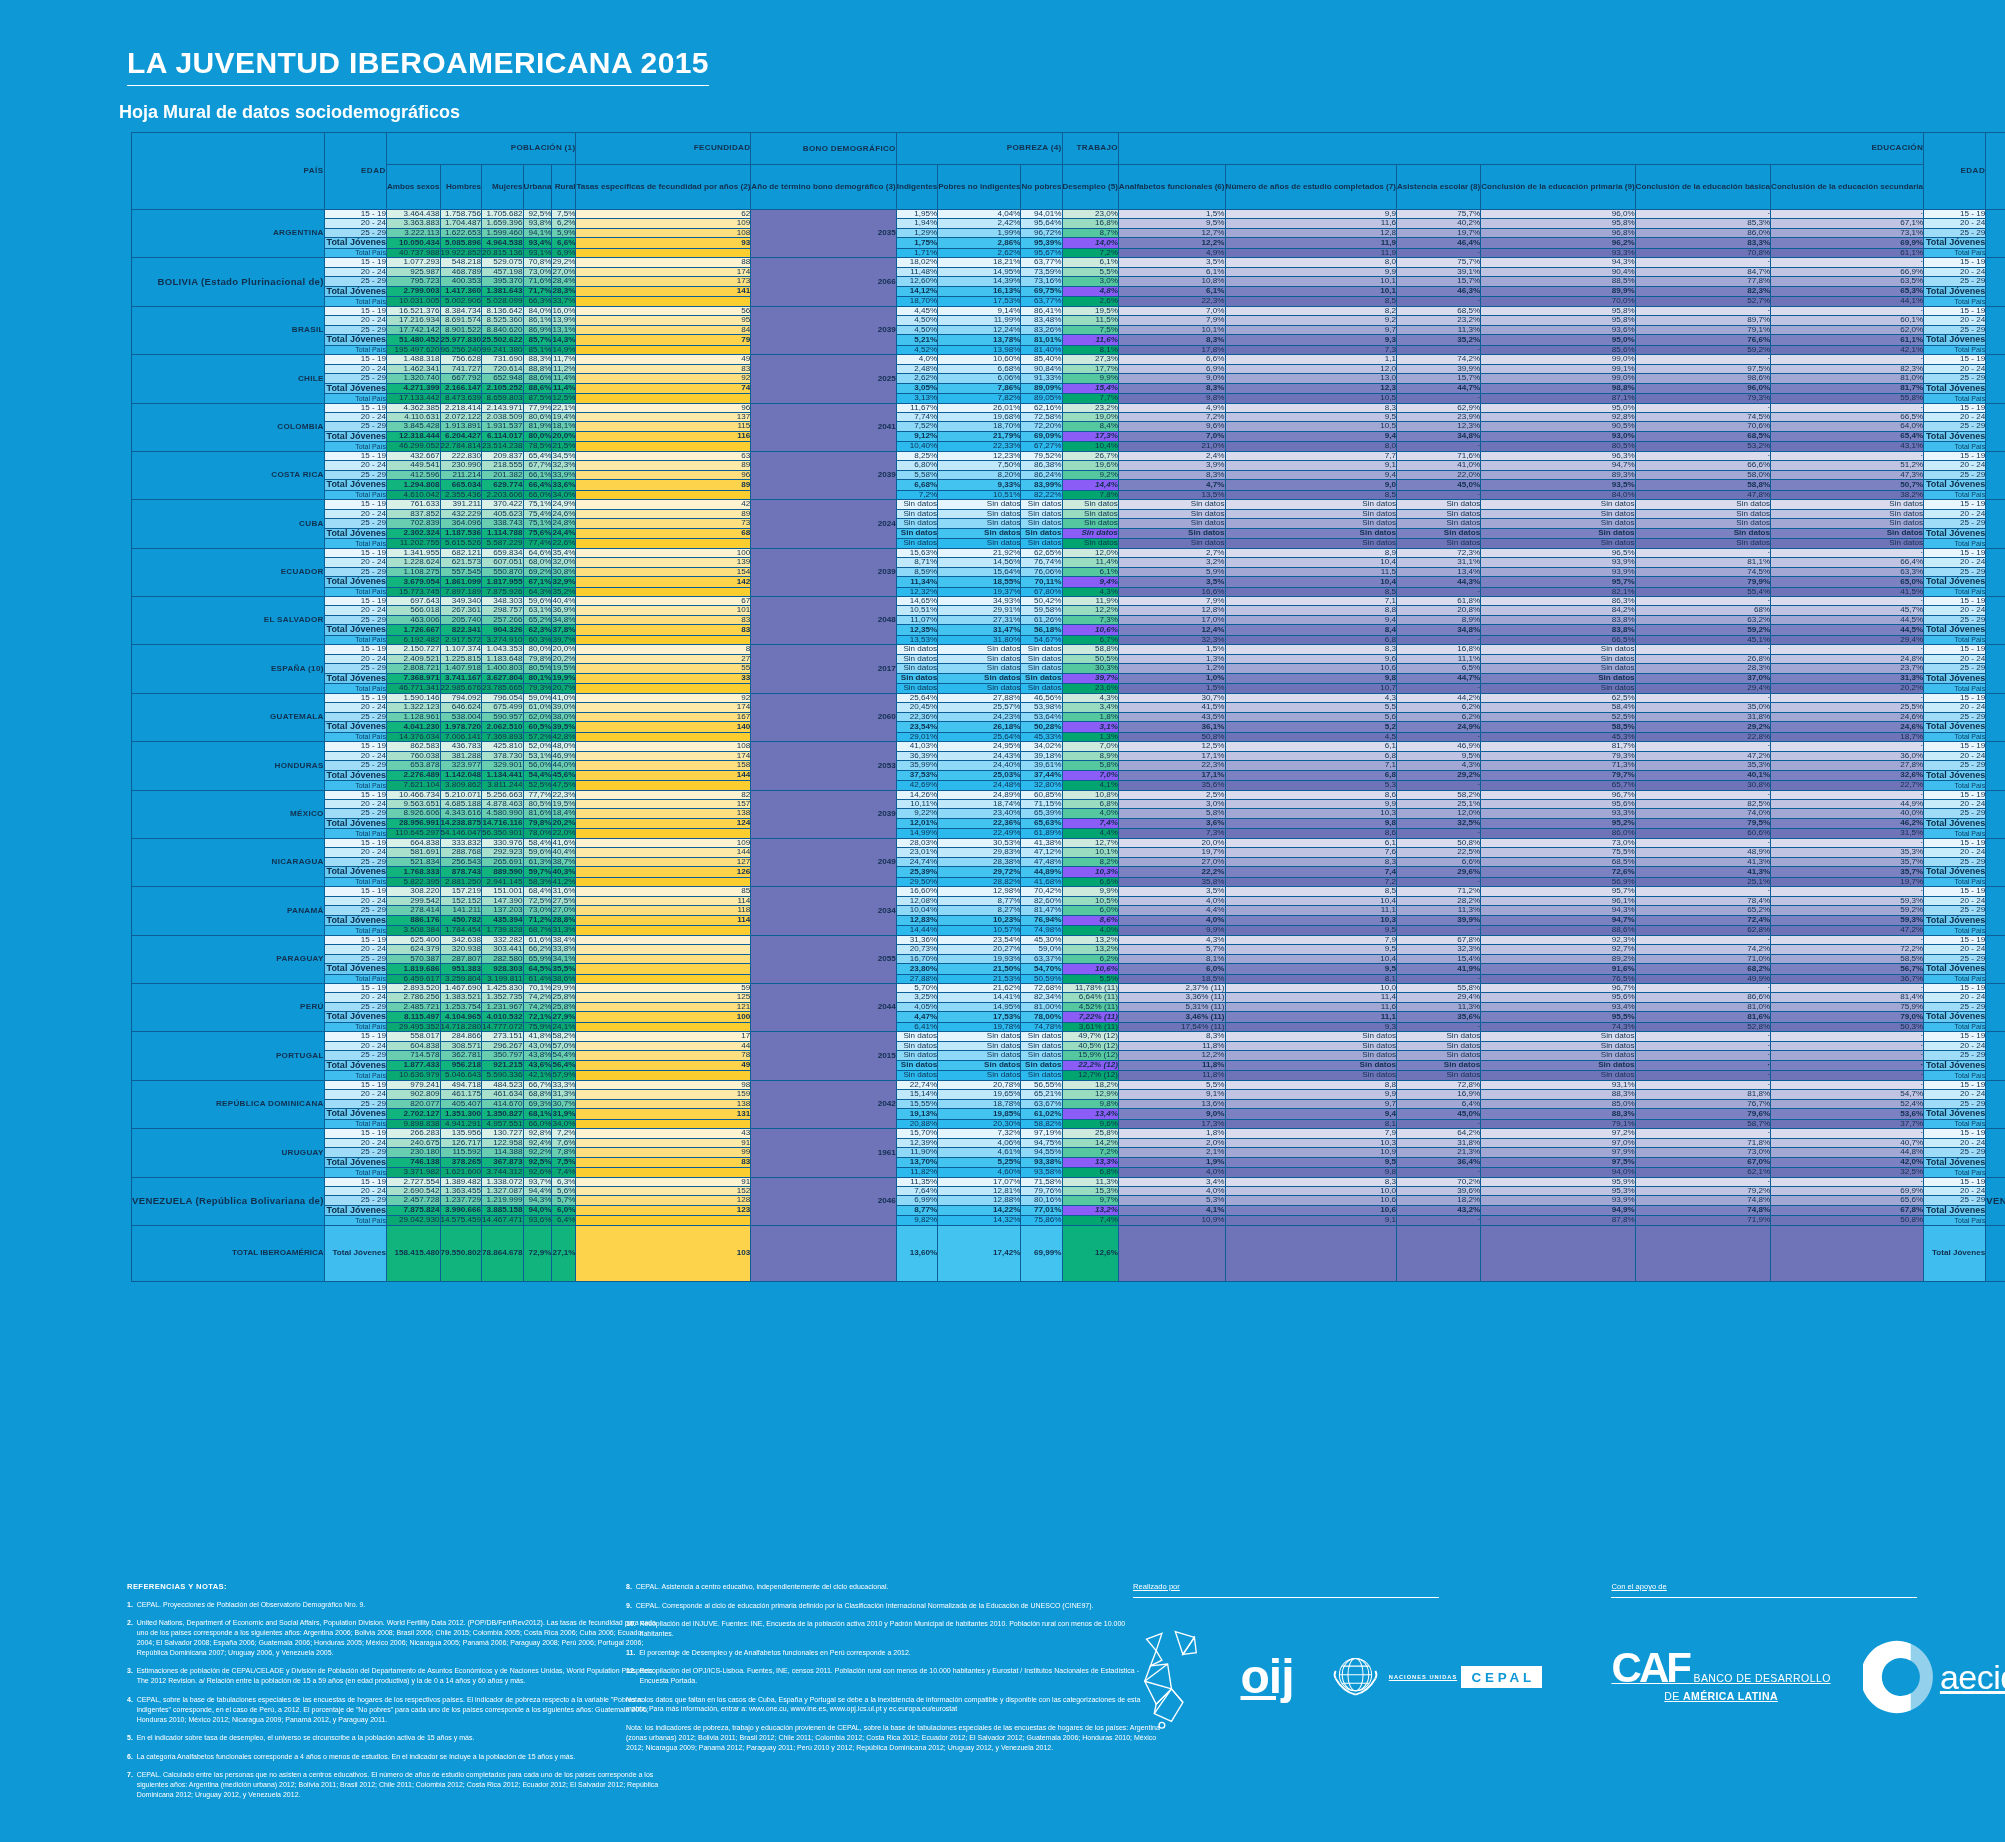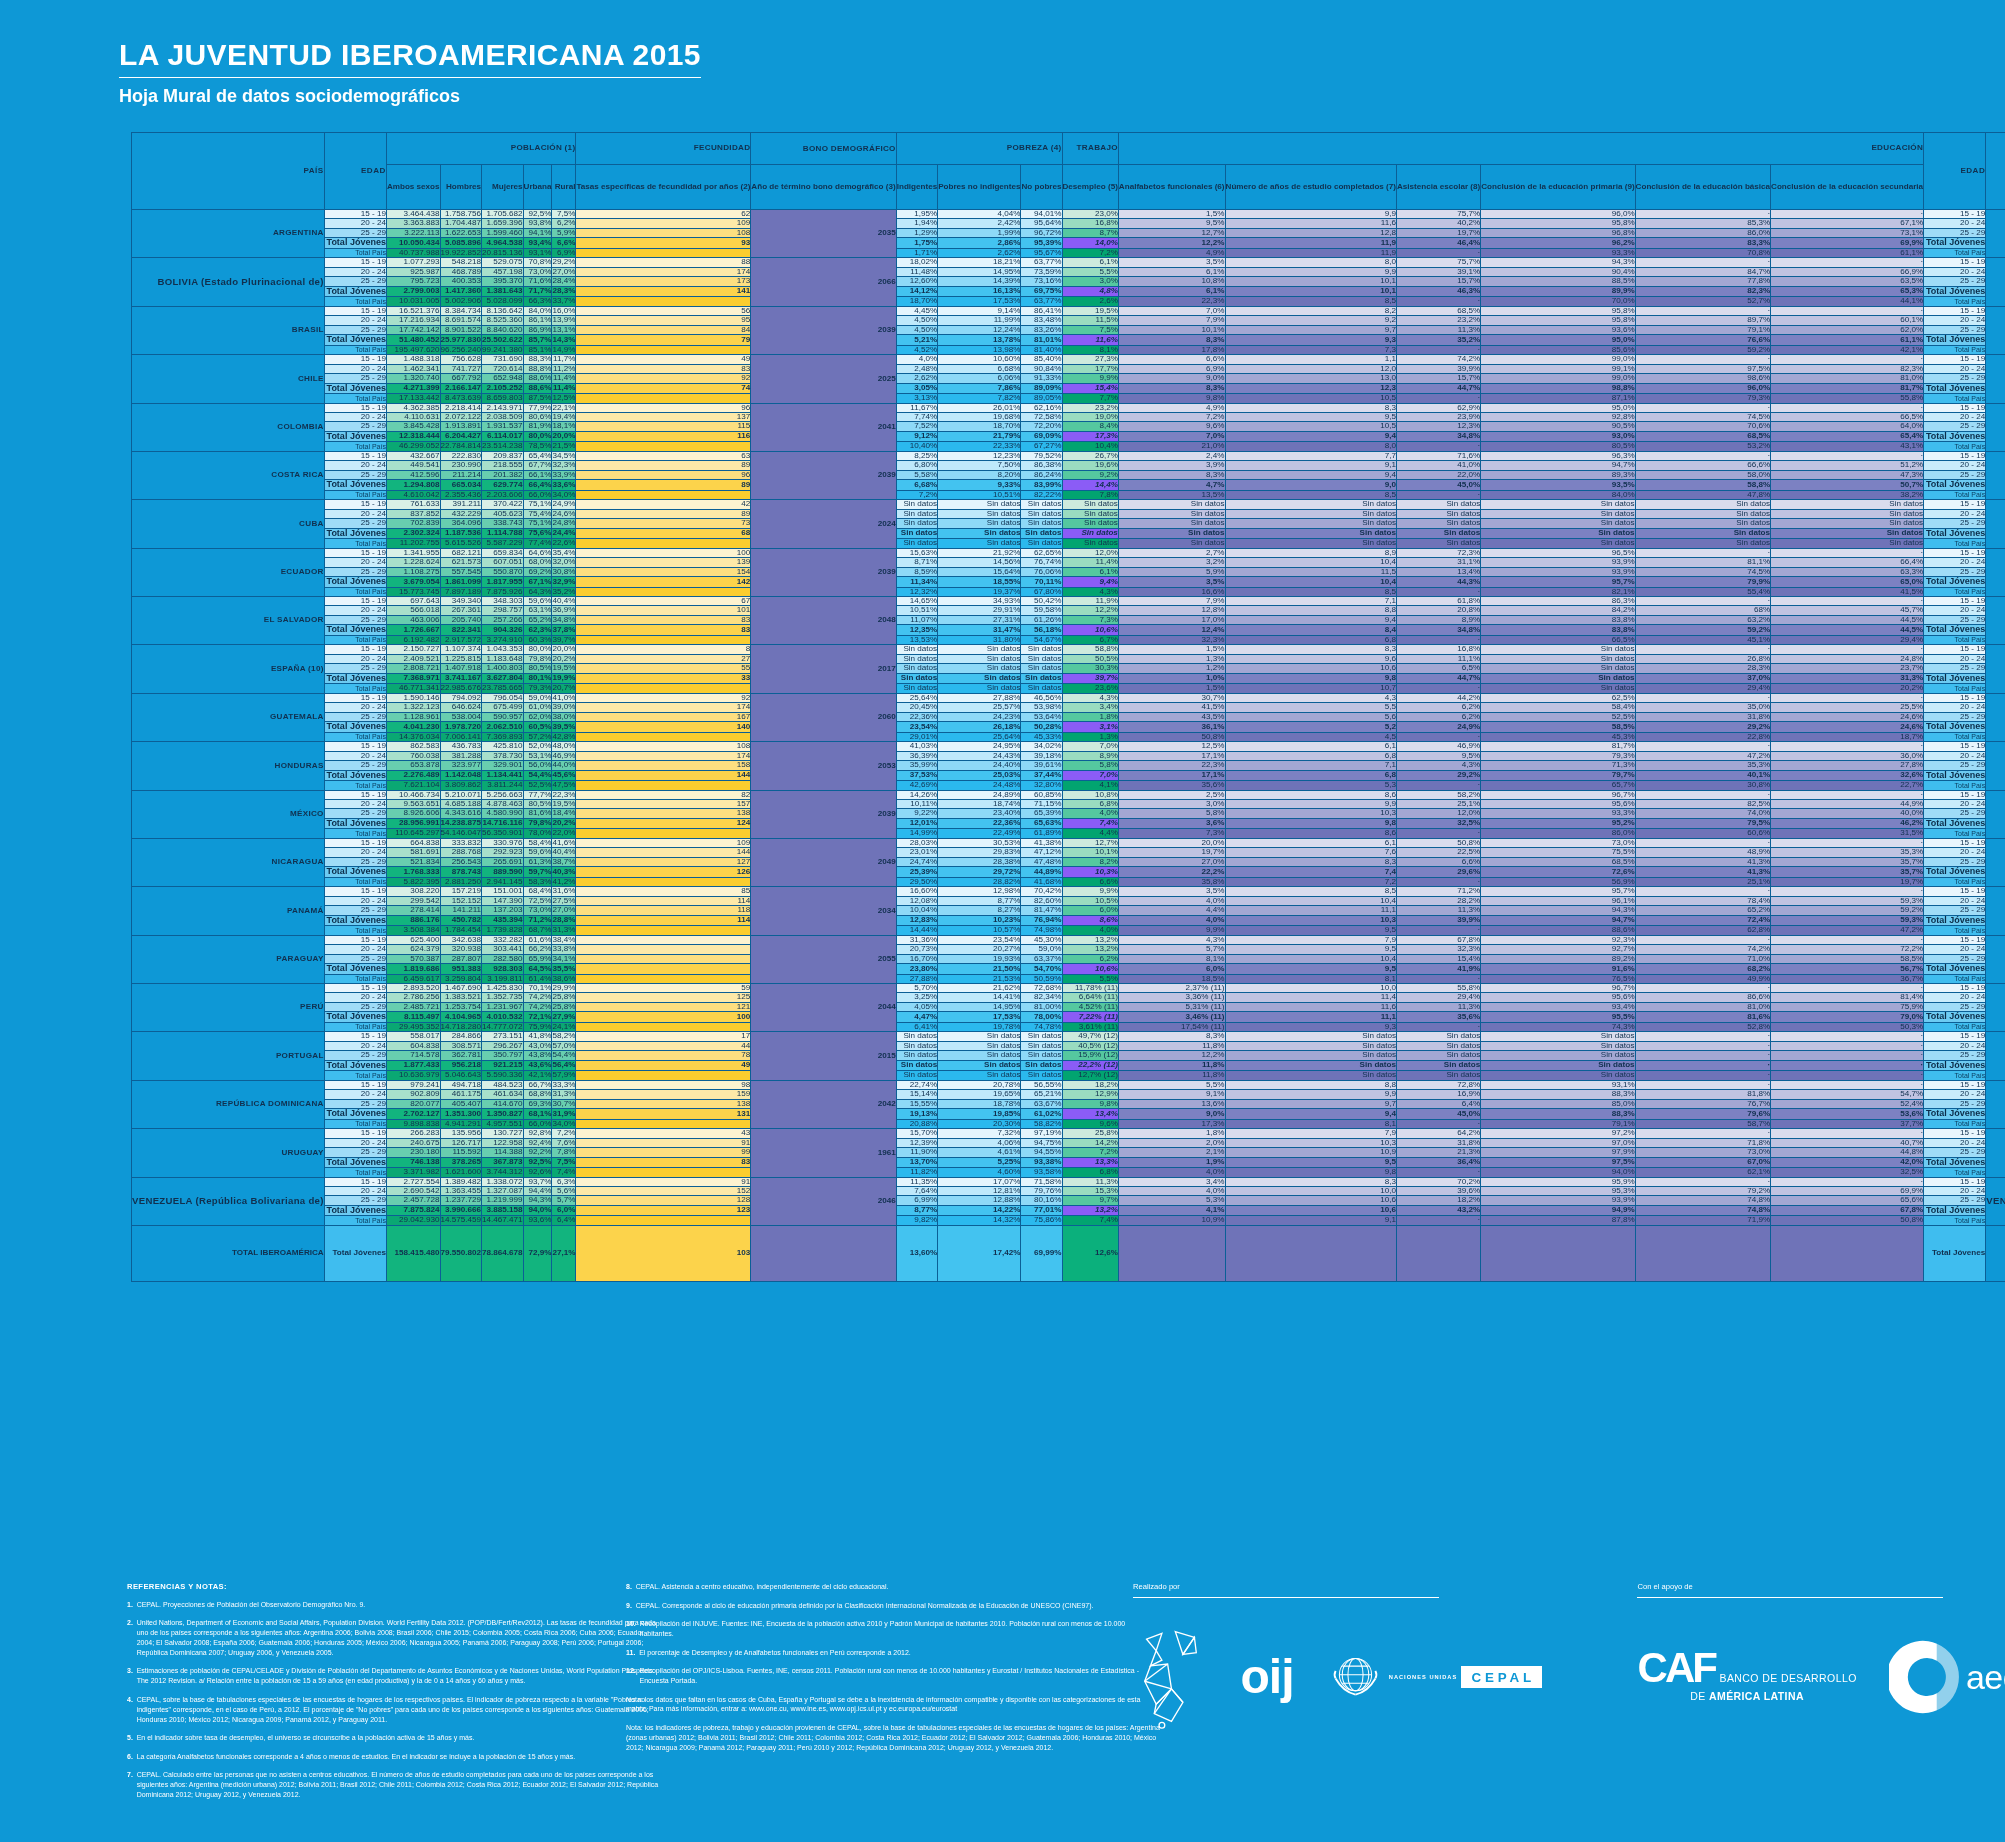"LA JUVENTUD IBEROAMERICANA 2015" .hdr h1 { margin: 0 -> 8px }
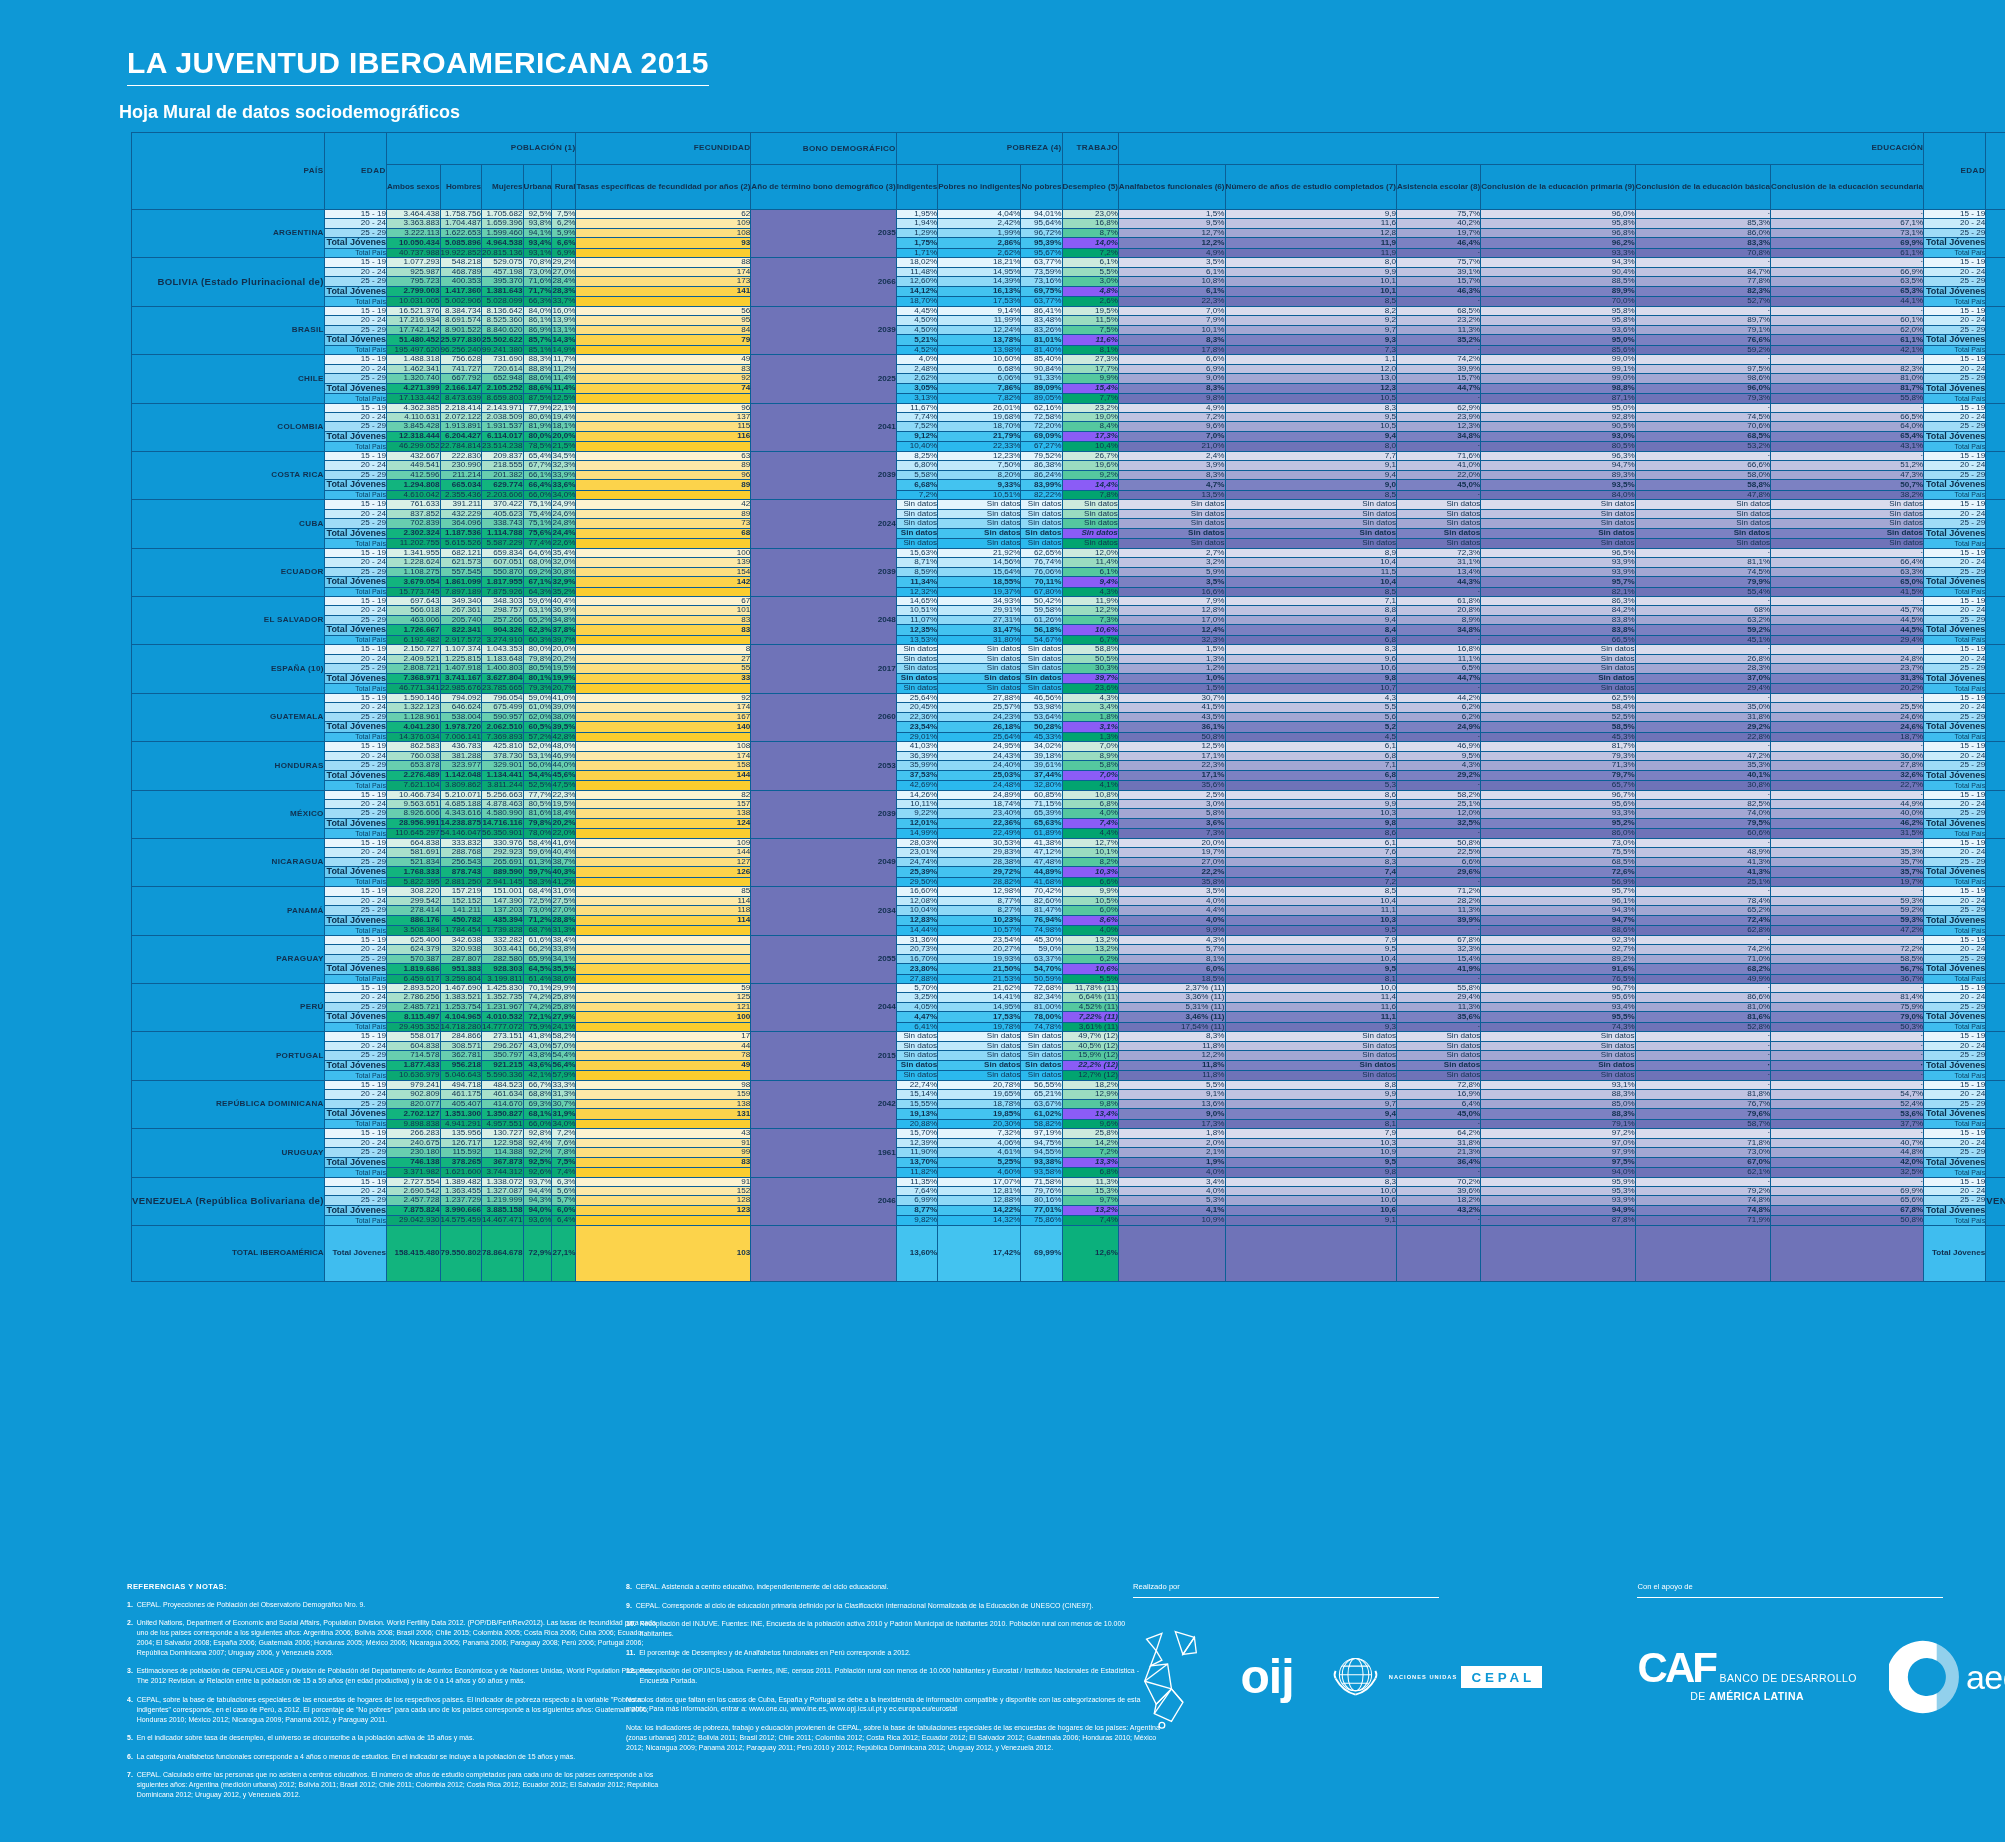"Realizado por" .logos { gap: 95px -> 69px; text-decoration: none -> underline }
